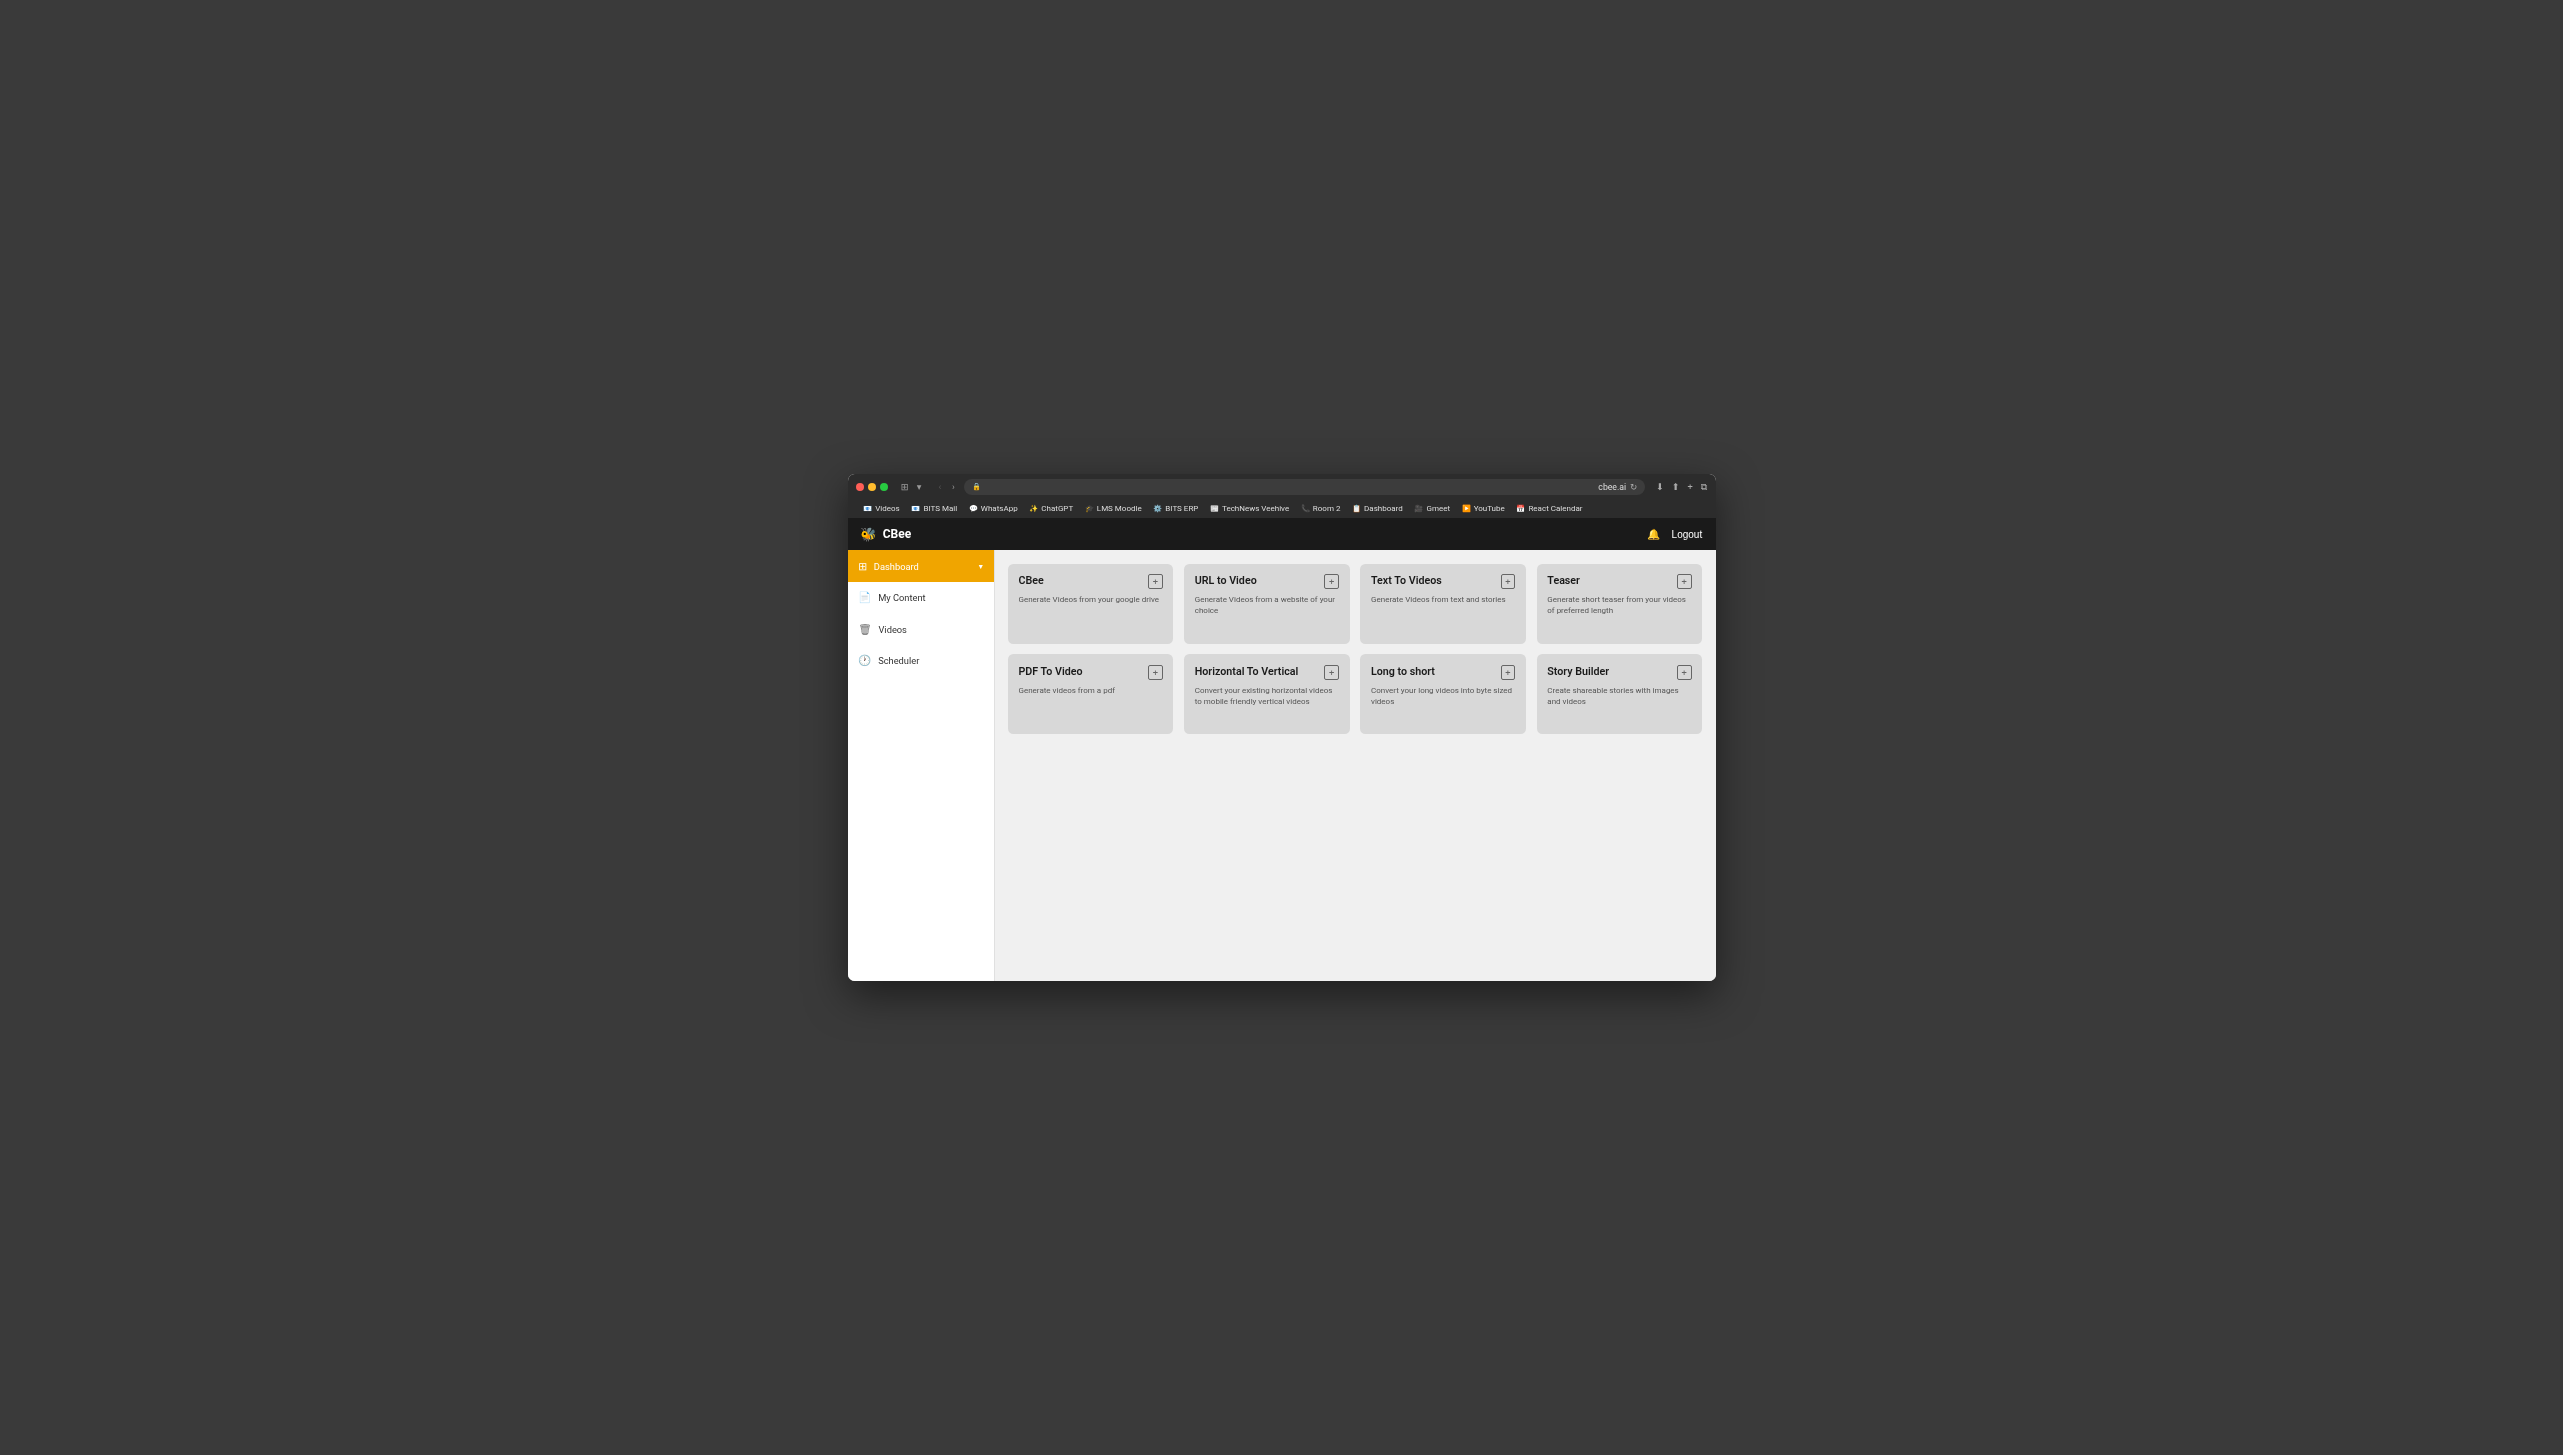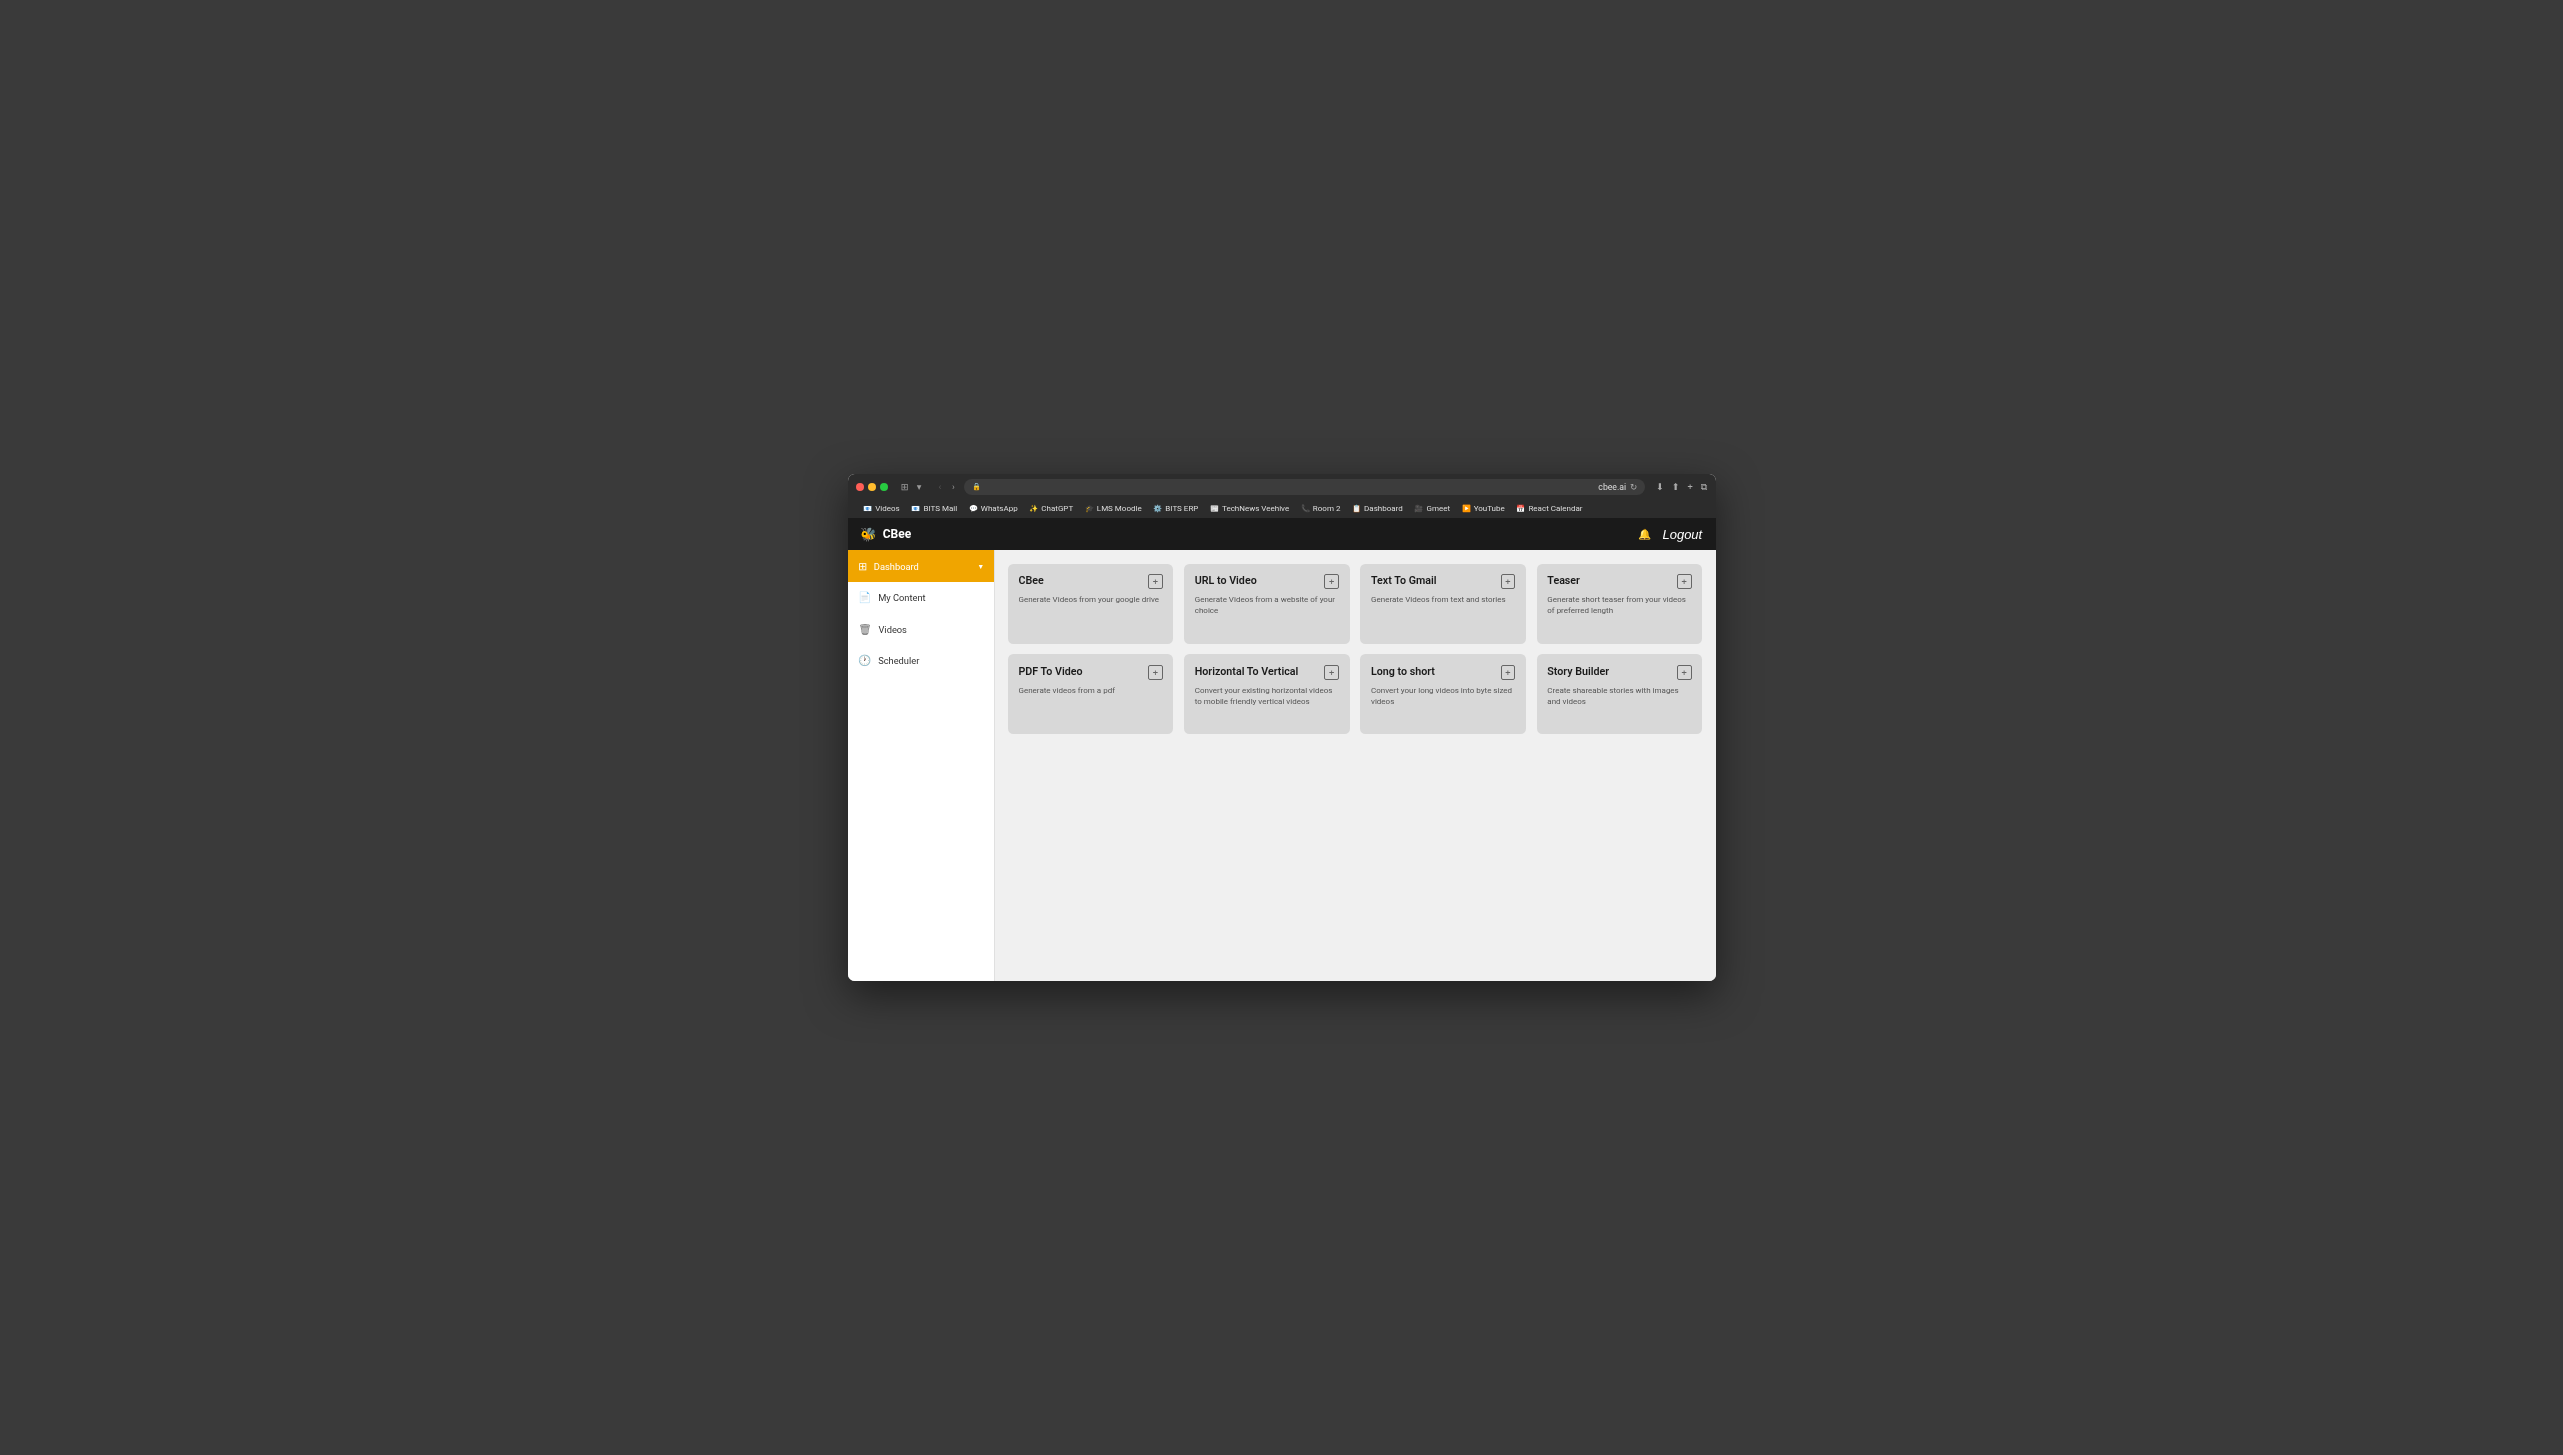"Logout" .logout-btn { font-size: 13px -> 10px; font-style: italic -> none }
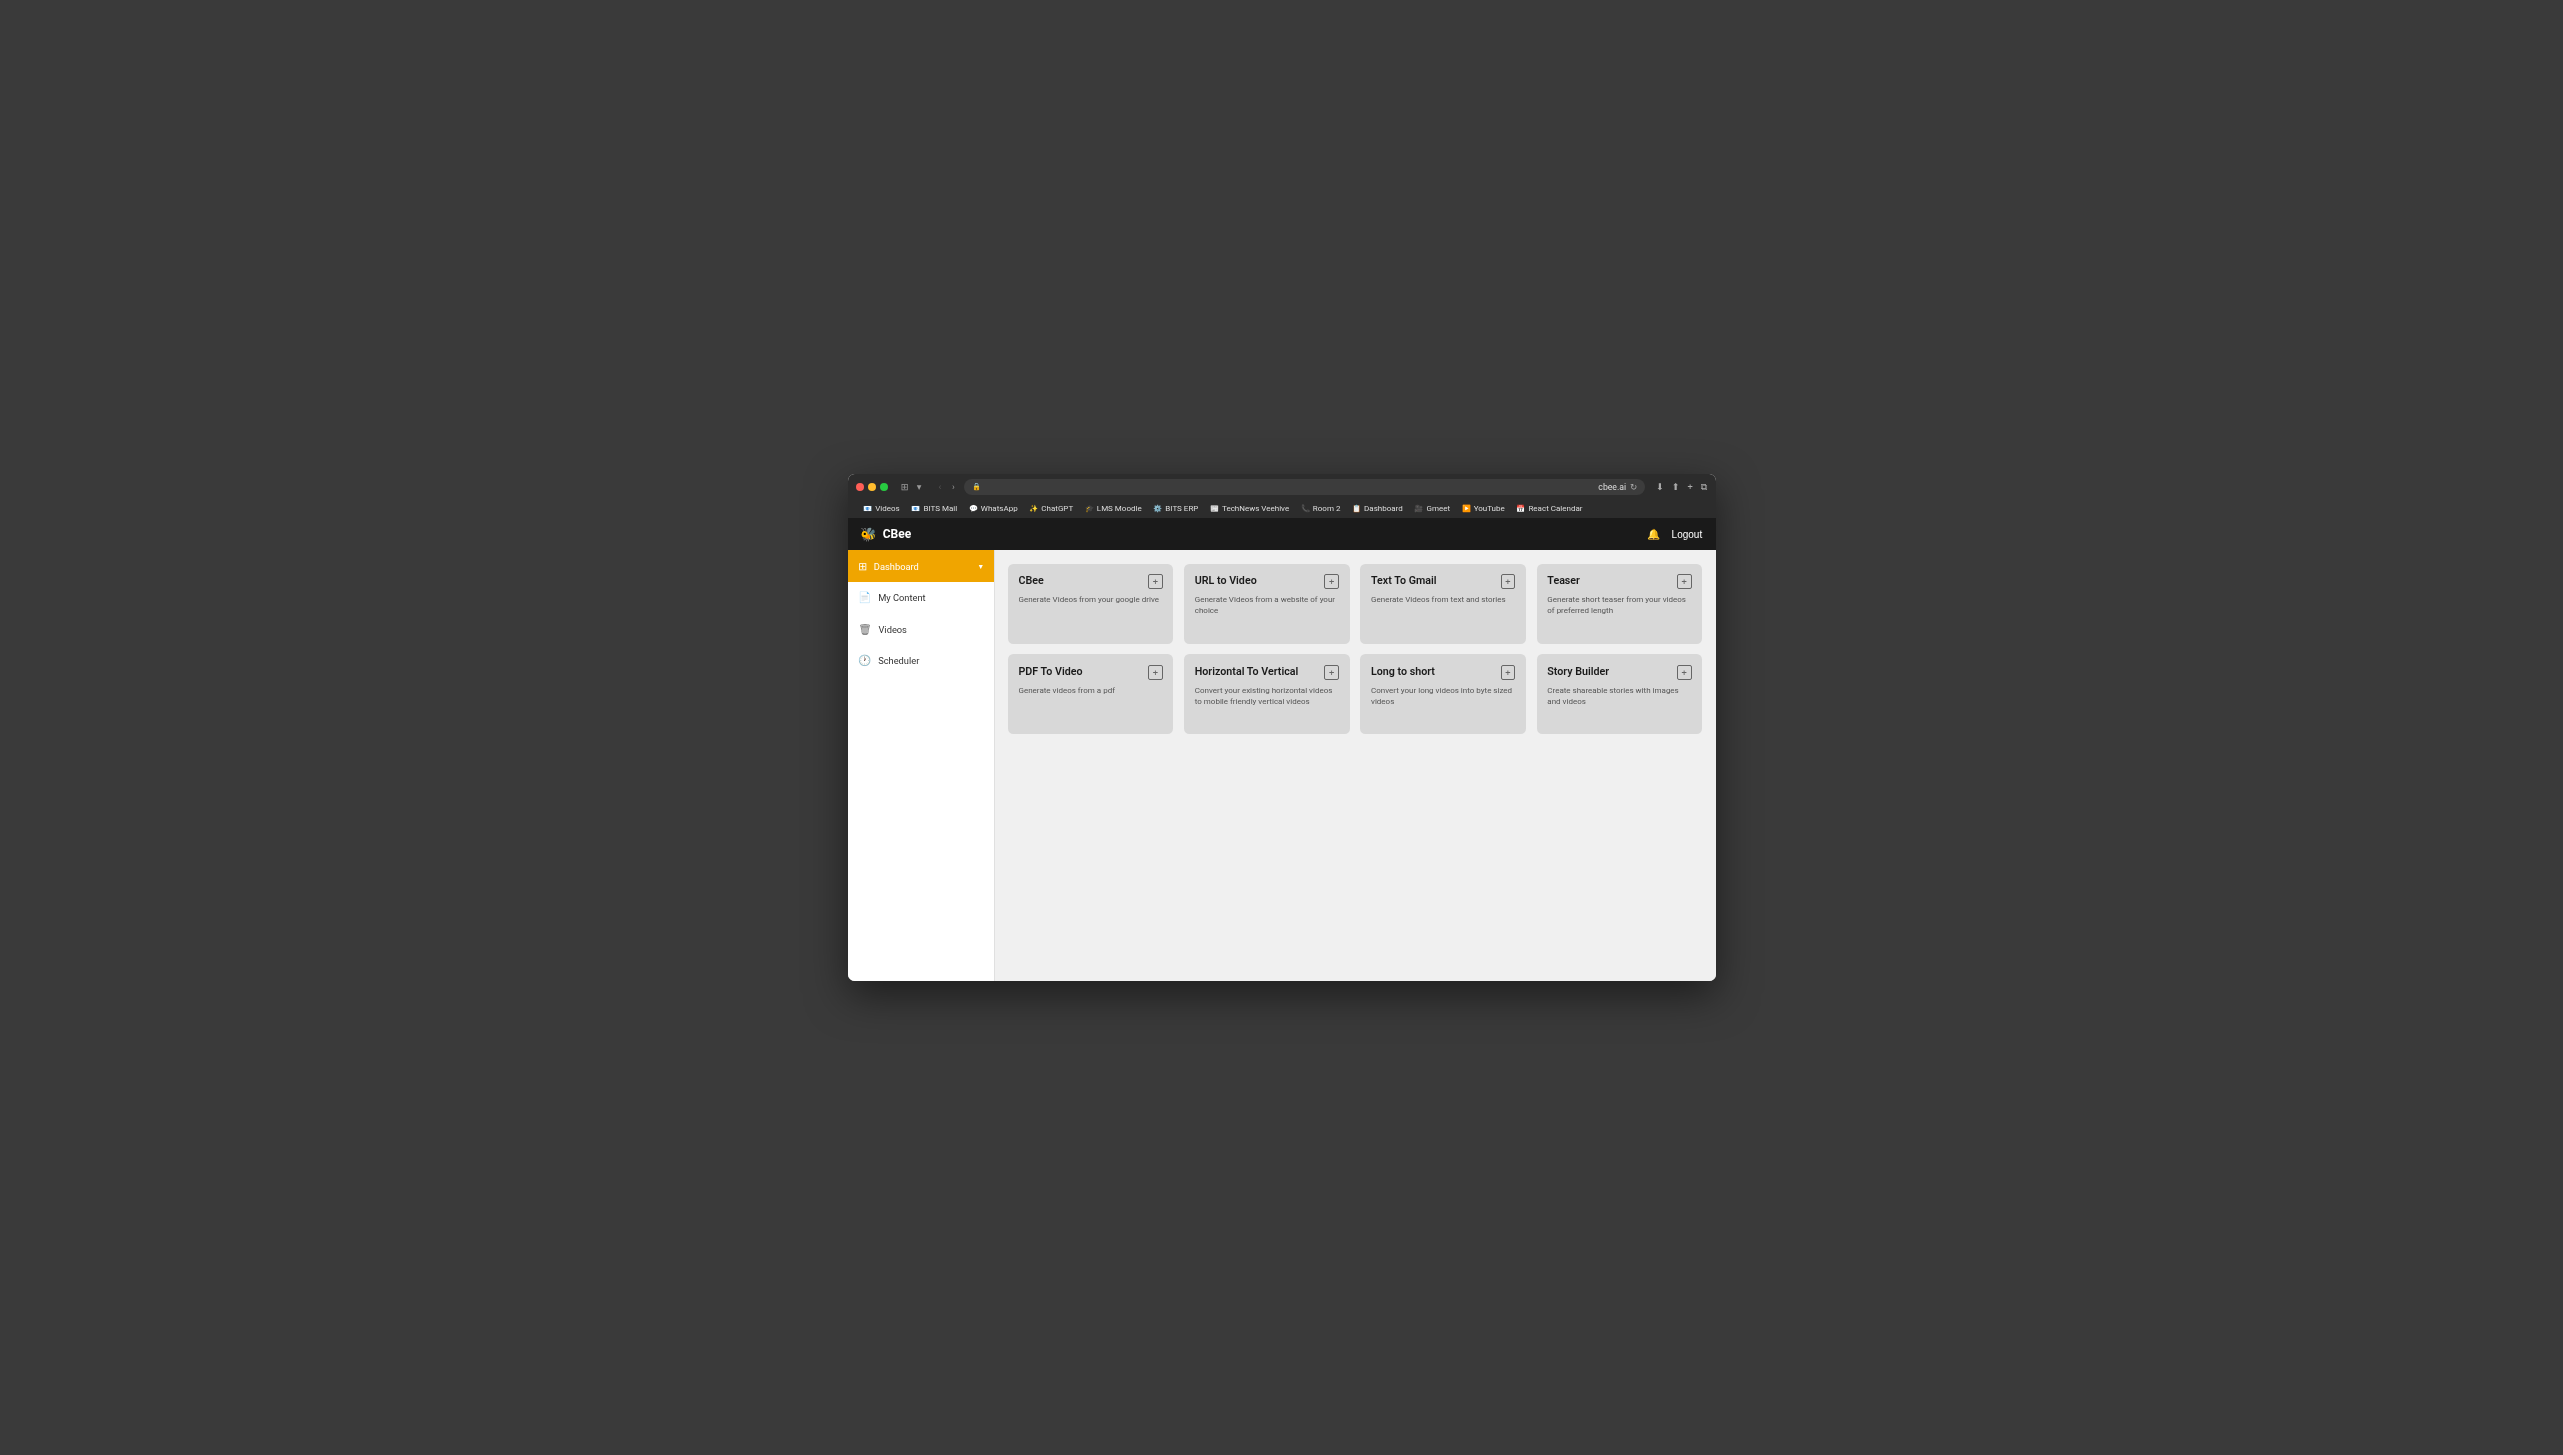"Text To Gmail" span.card-title { text: Gmail -> Videos }
